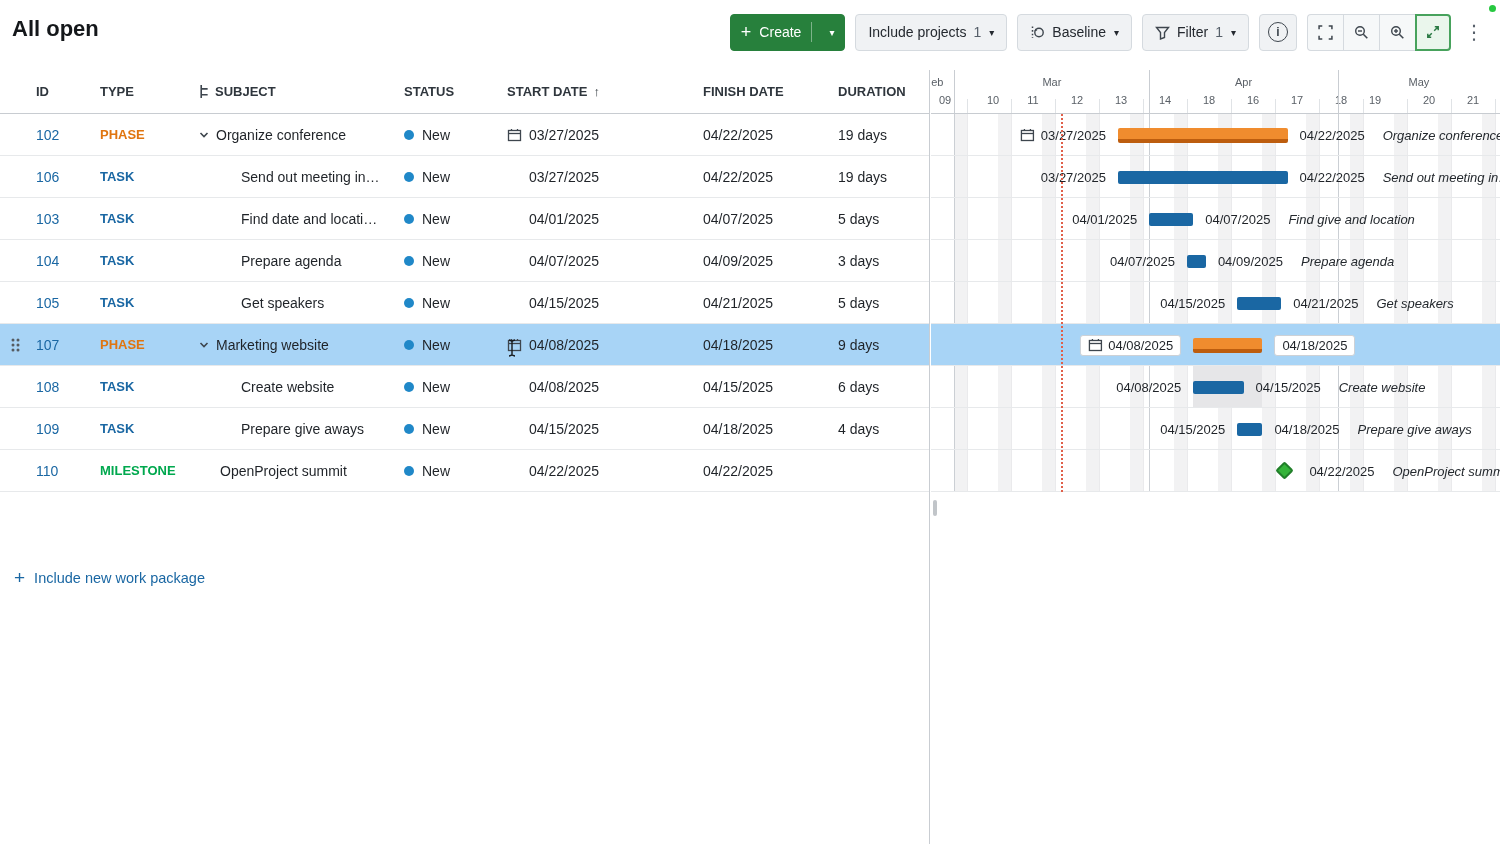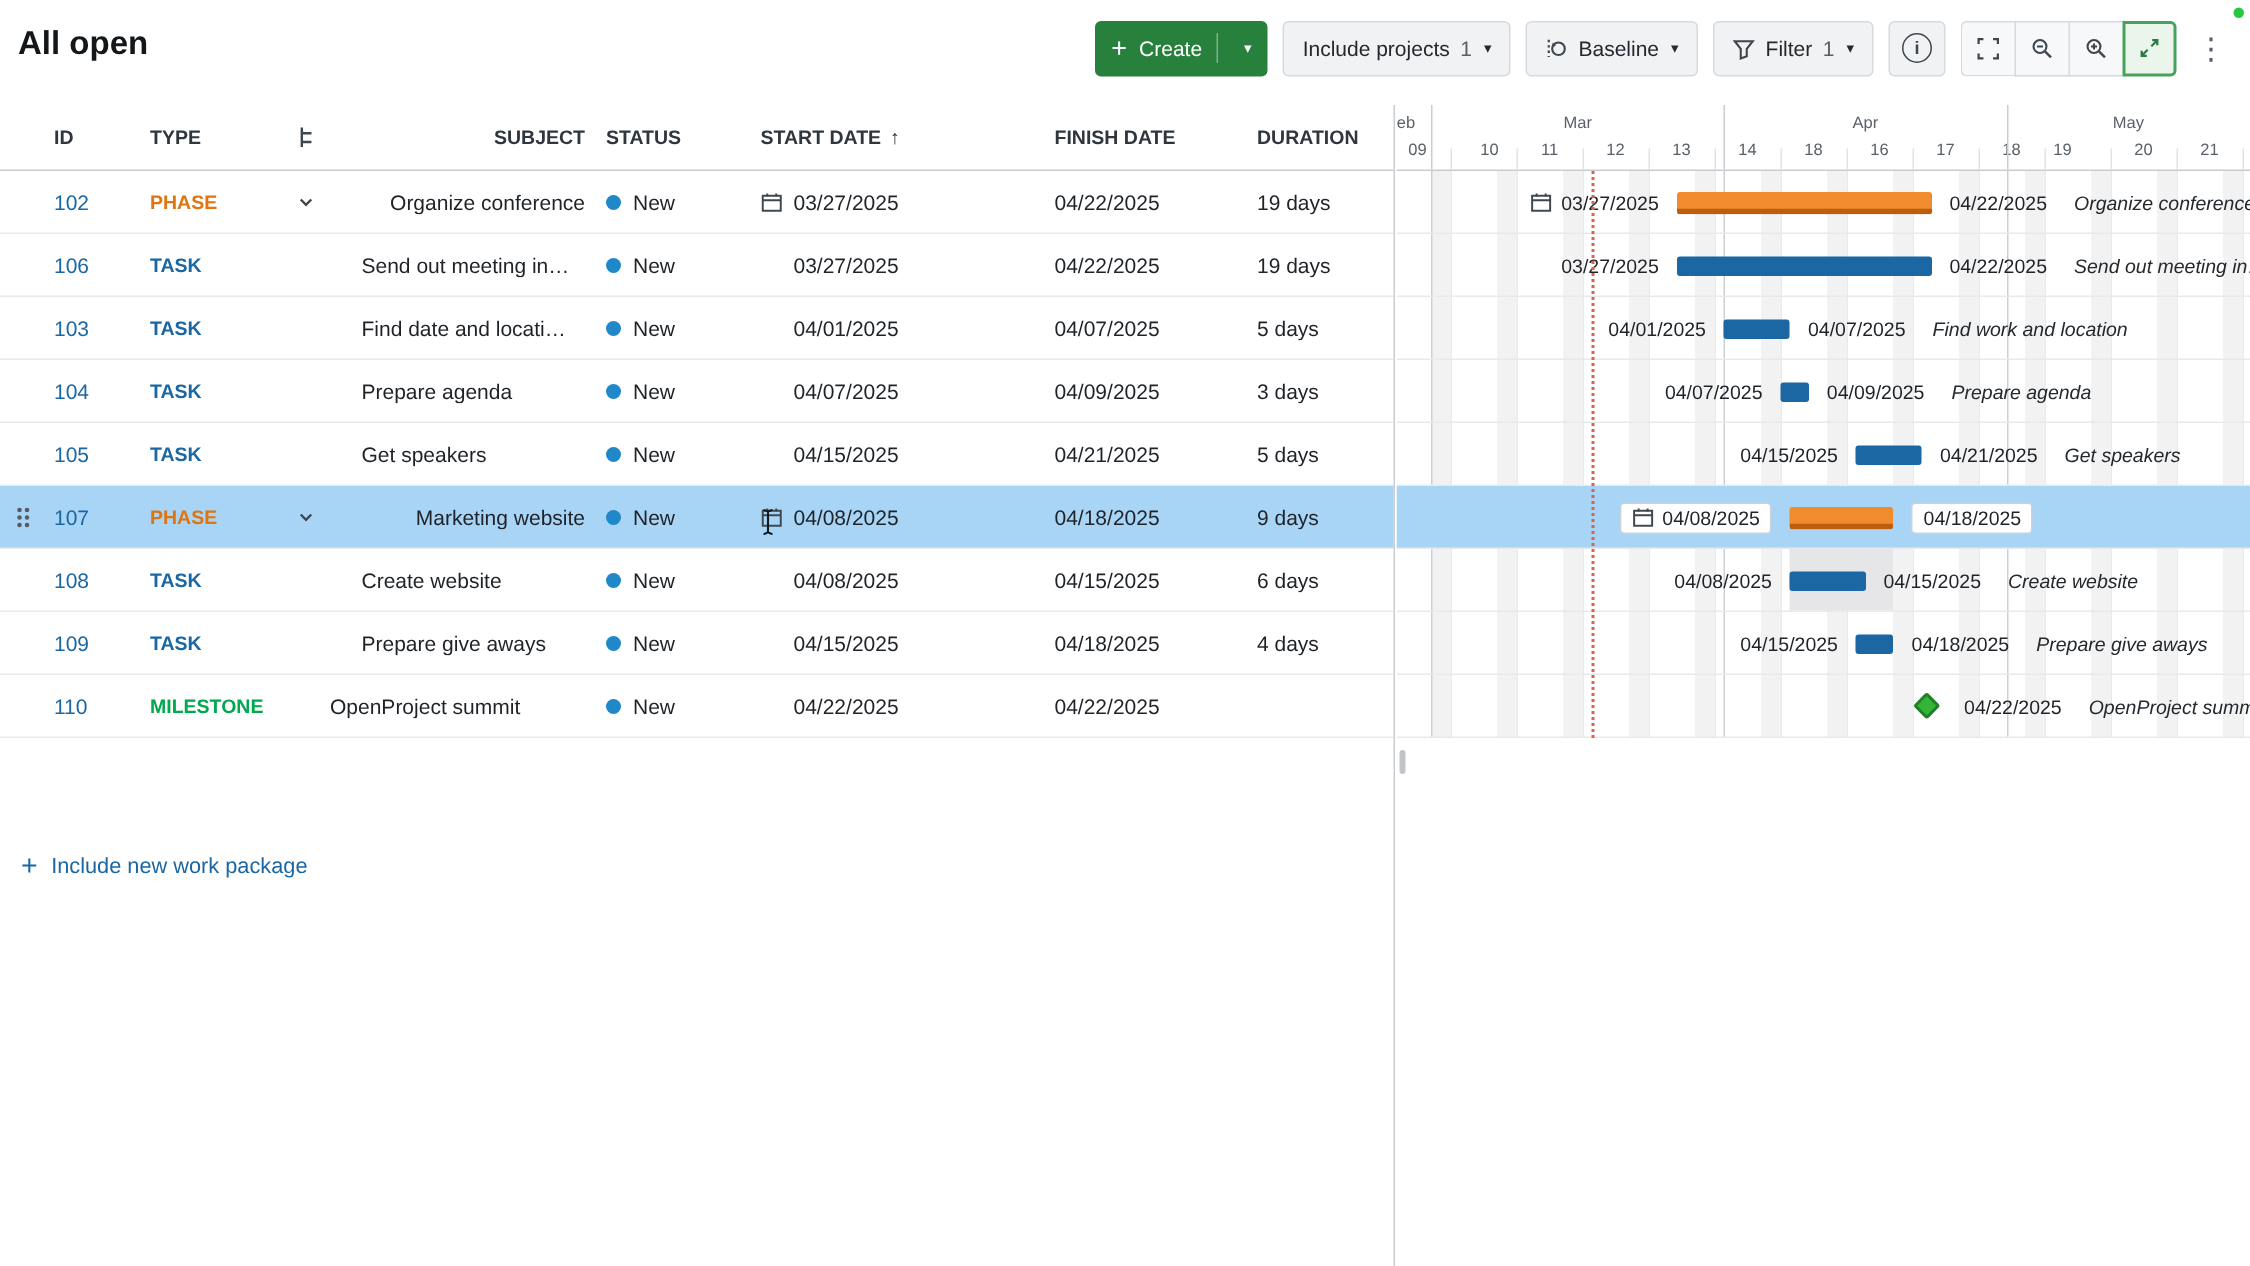"SUBJECT" .w-subject { justify-content: space-between -> none }
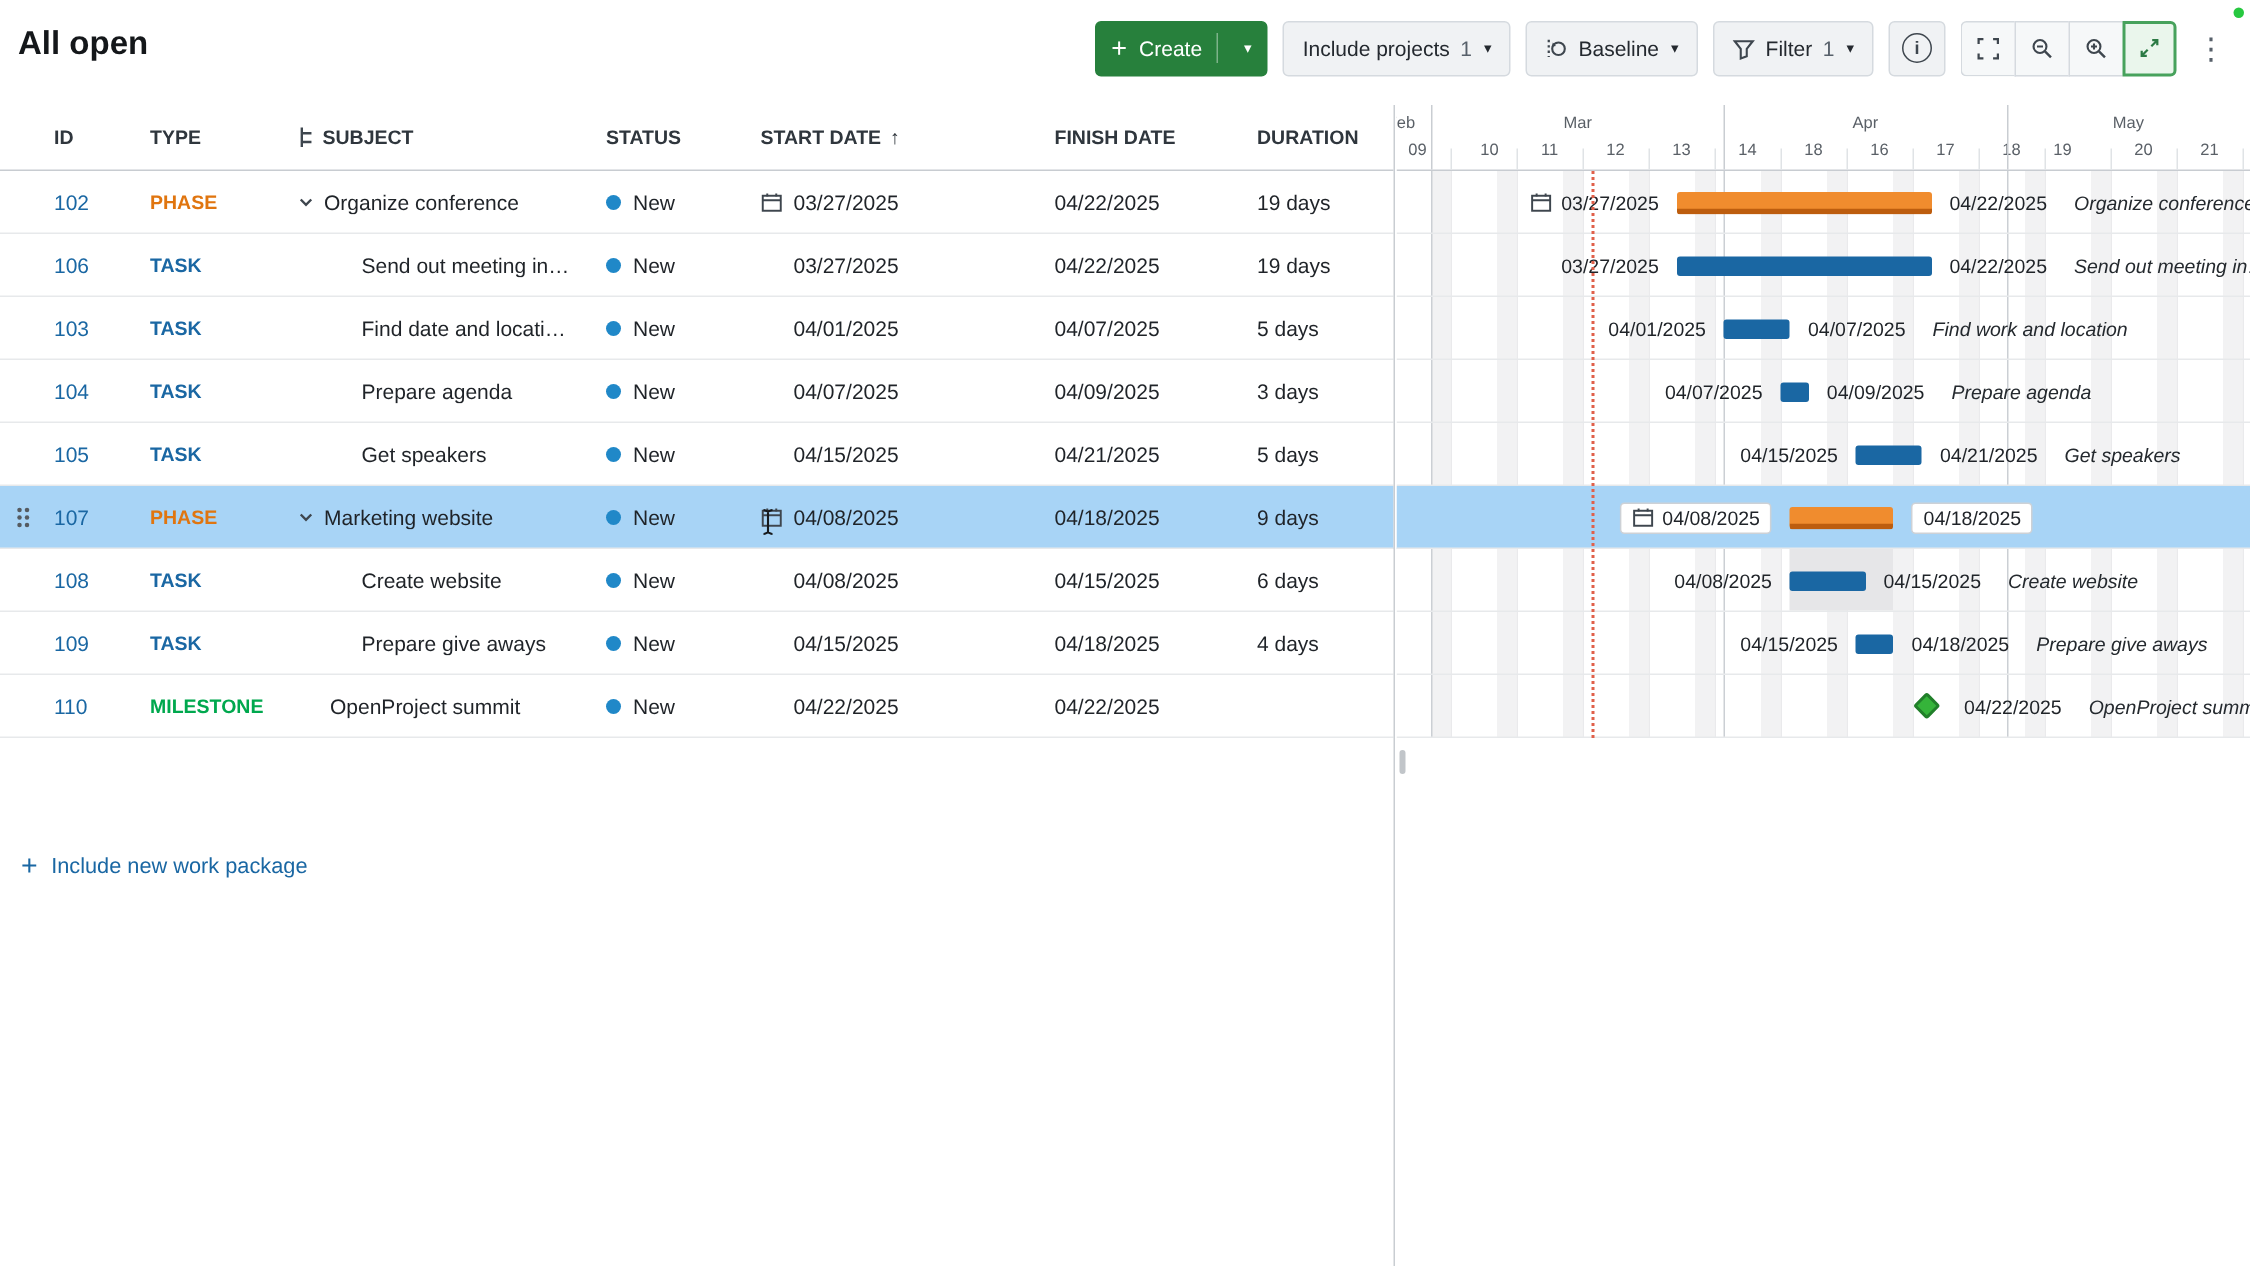"Find work and location" span.gsubj { text: work -> give }
